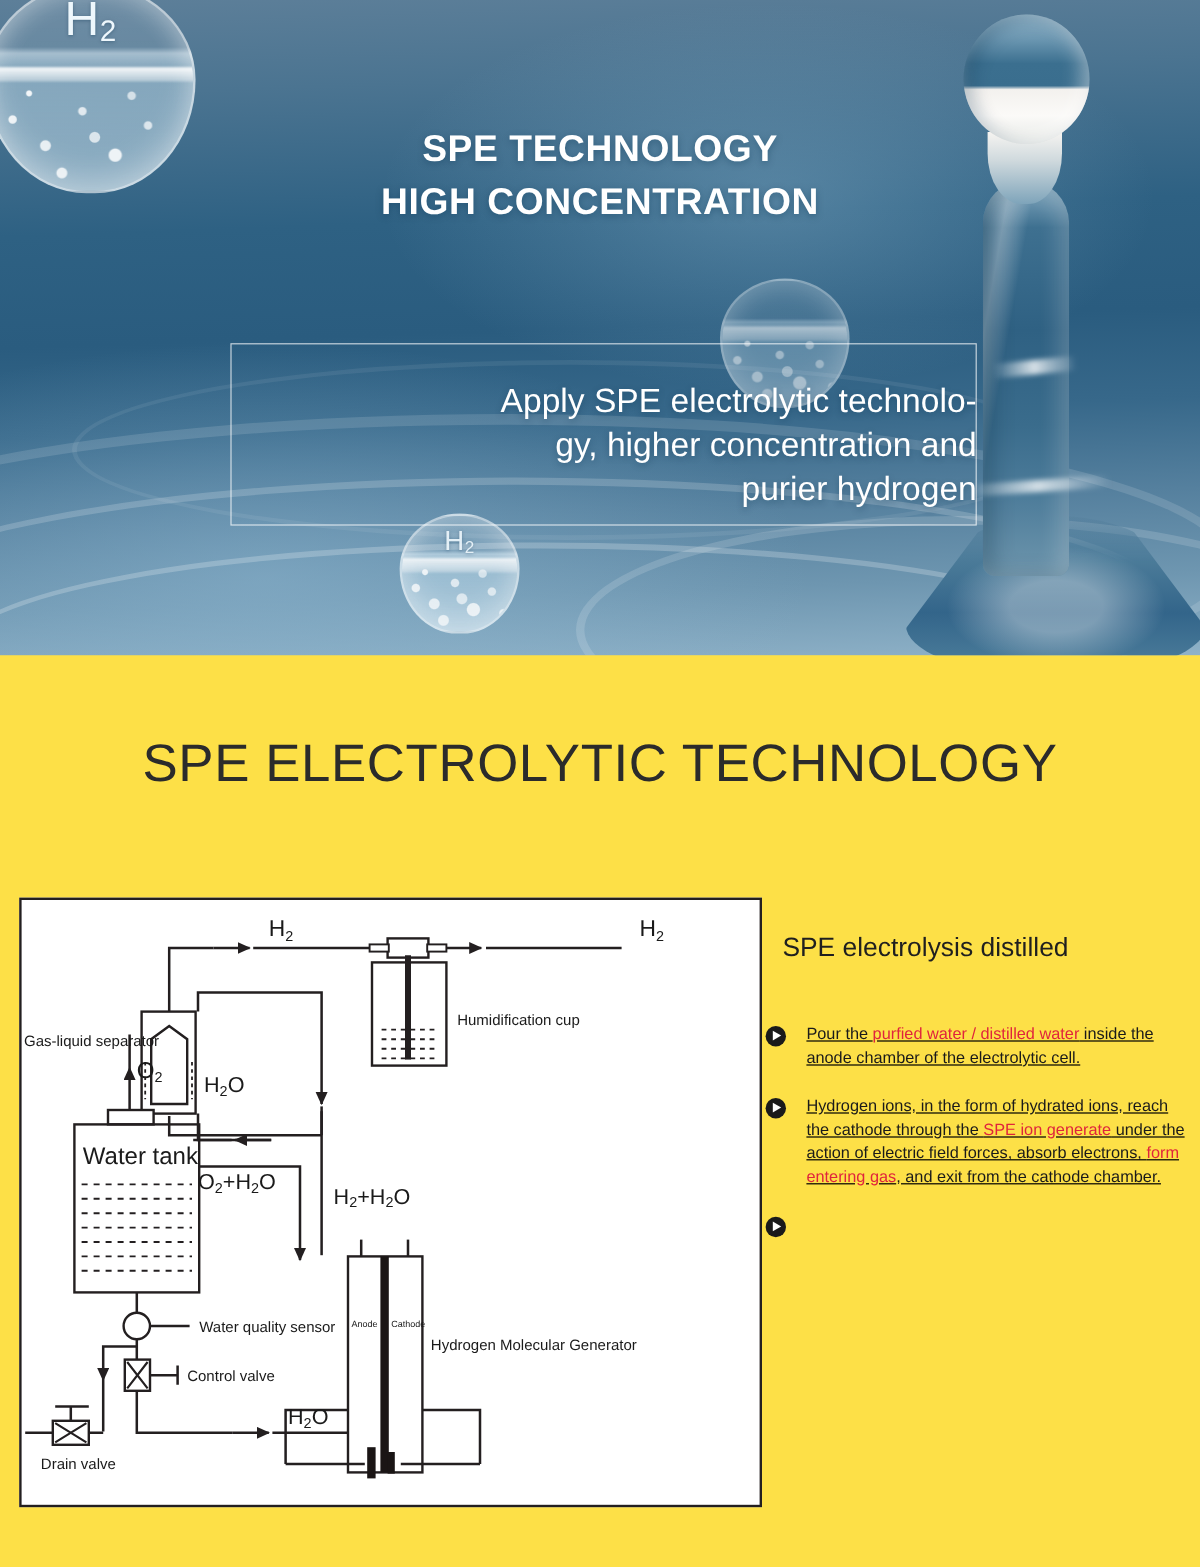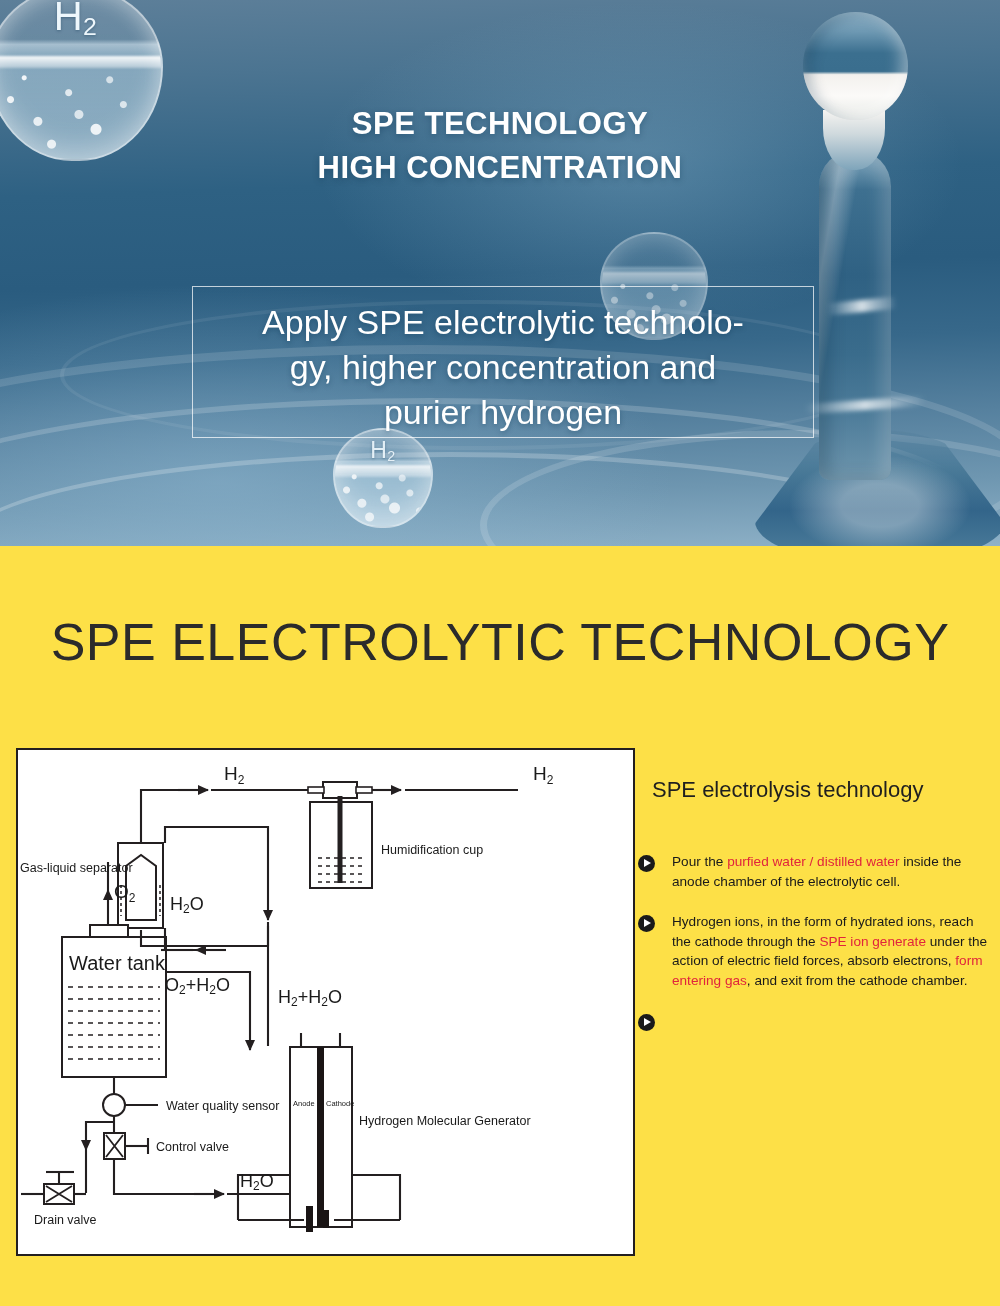"Apply SPE electrolytic technolo-" .banner-subtext { font-size: 34px -> 28px; text-align: center -> right; top: 300px -> 316px }
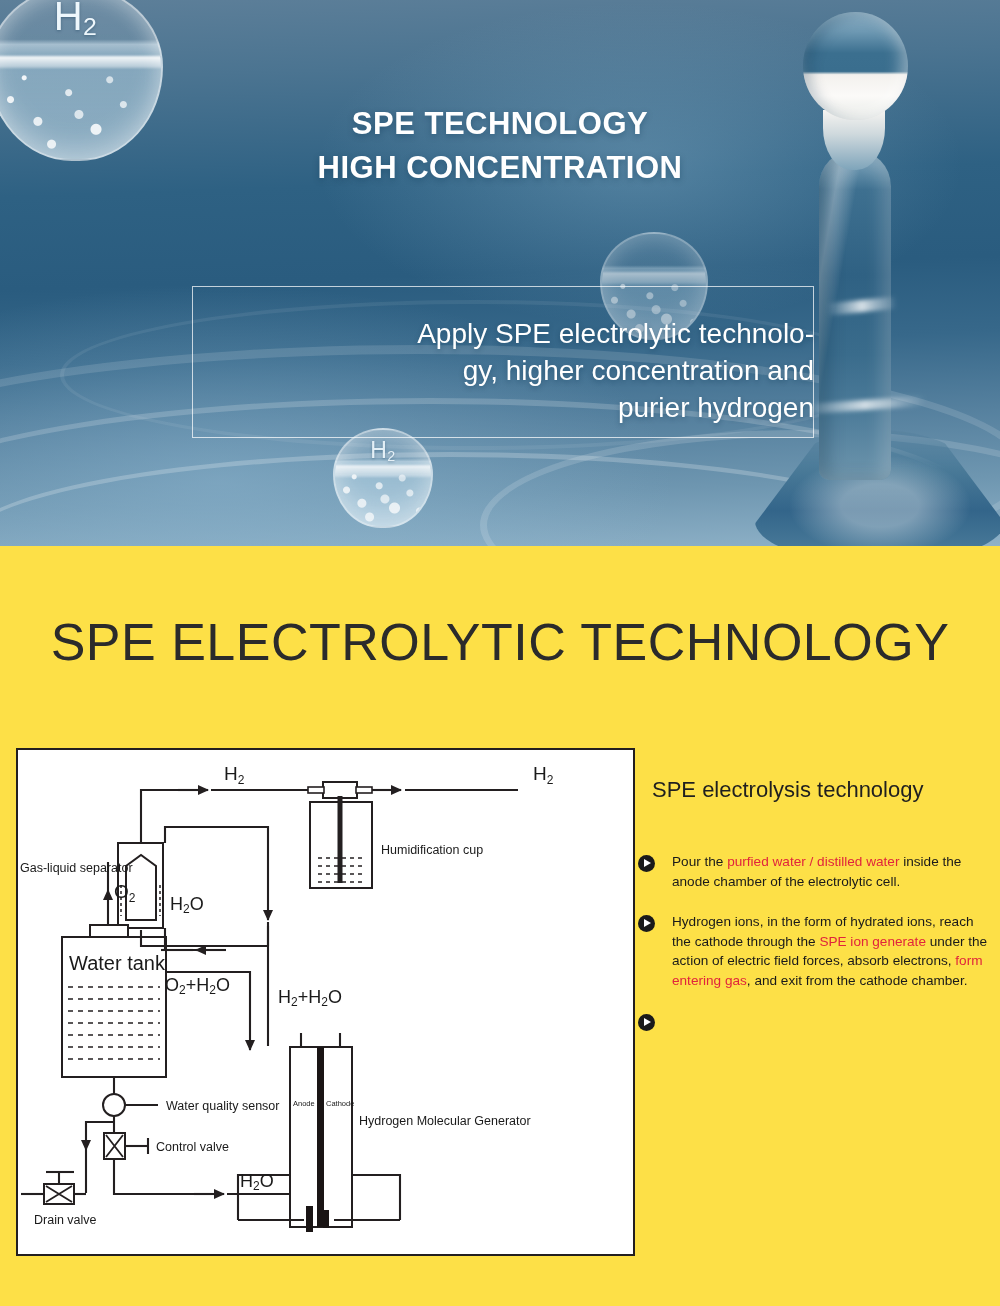"SPE ELECTROLYTIC TECHNOLOGY" .section-title { font-size: 52px -> 44px }
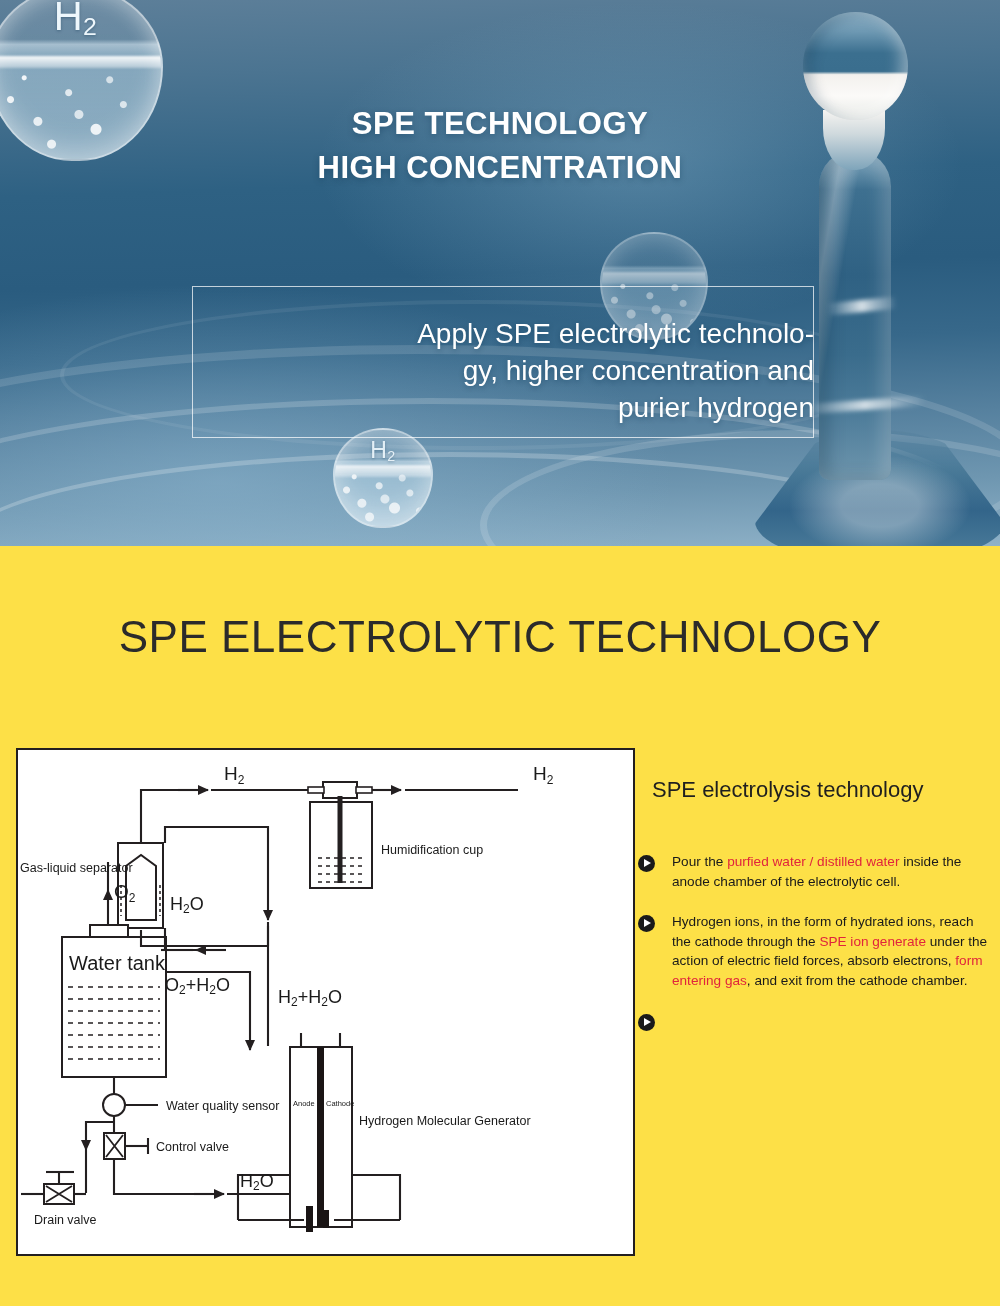"SPE electrolysis technology" div.tech-heading { text: technology -> distilled }
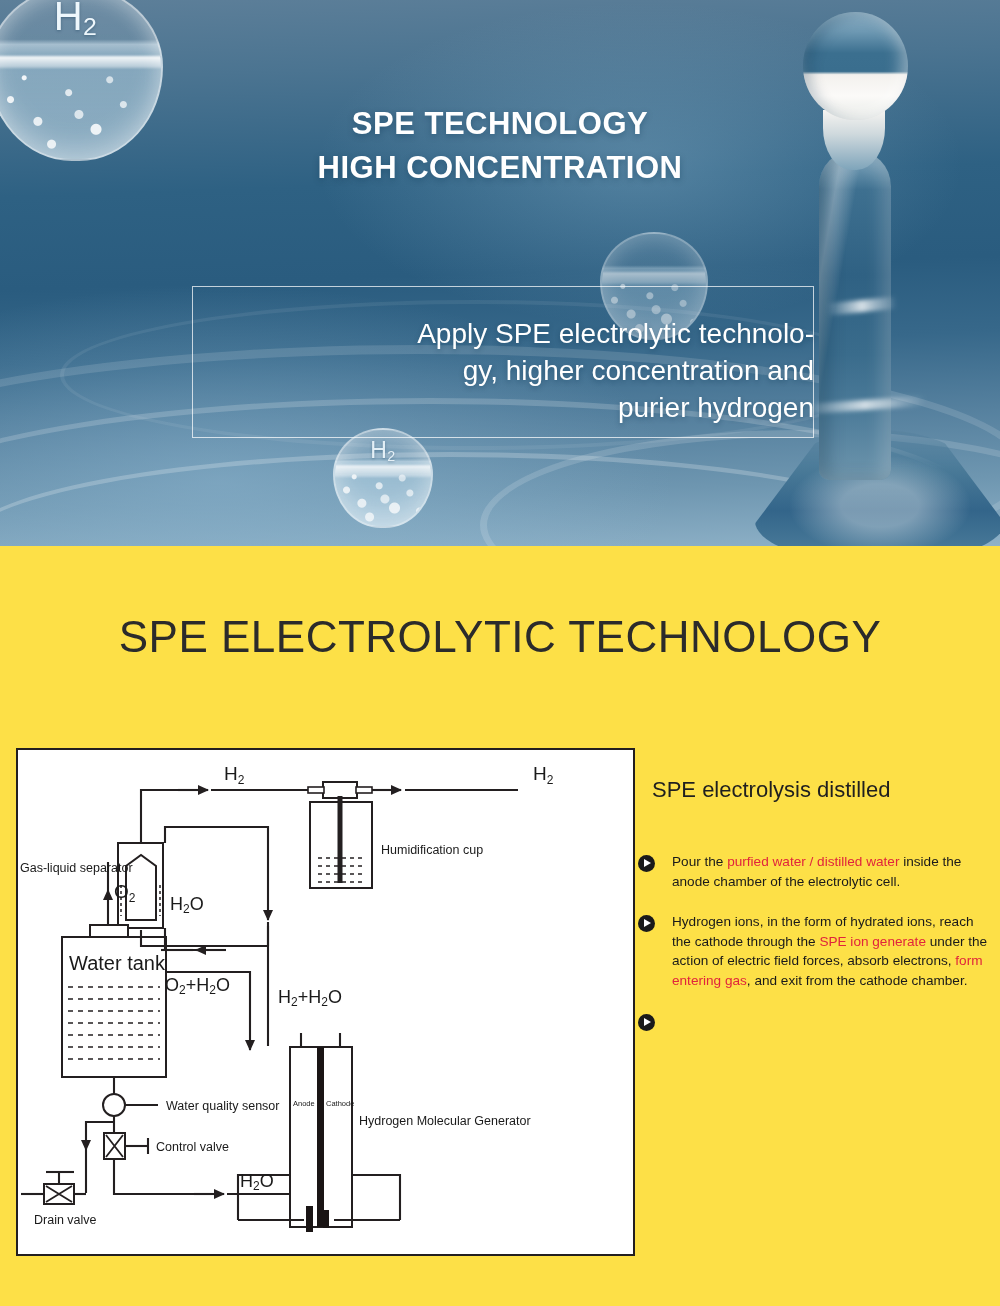"Pour the purfied water /" .bullet { text-decoration: none -> underline }
